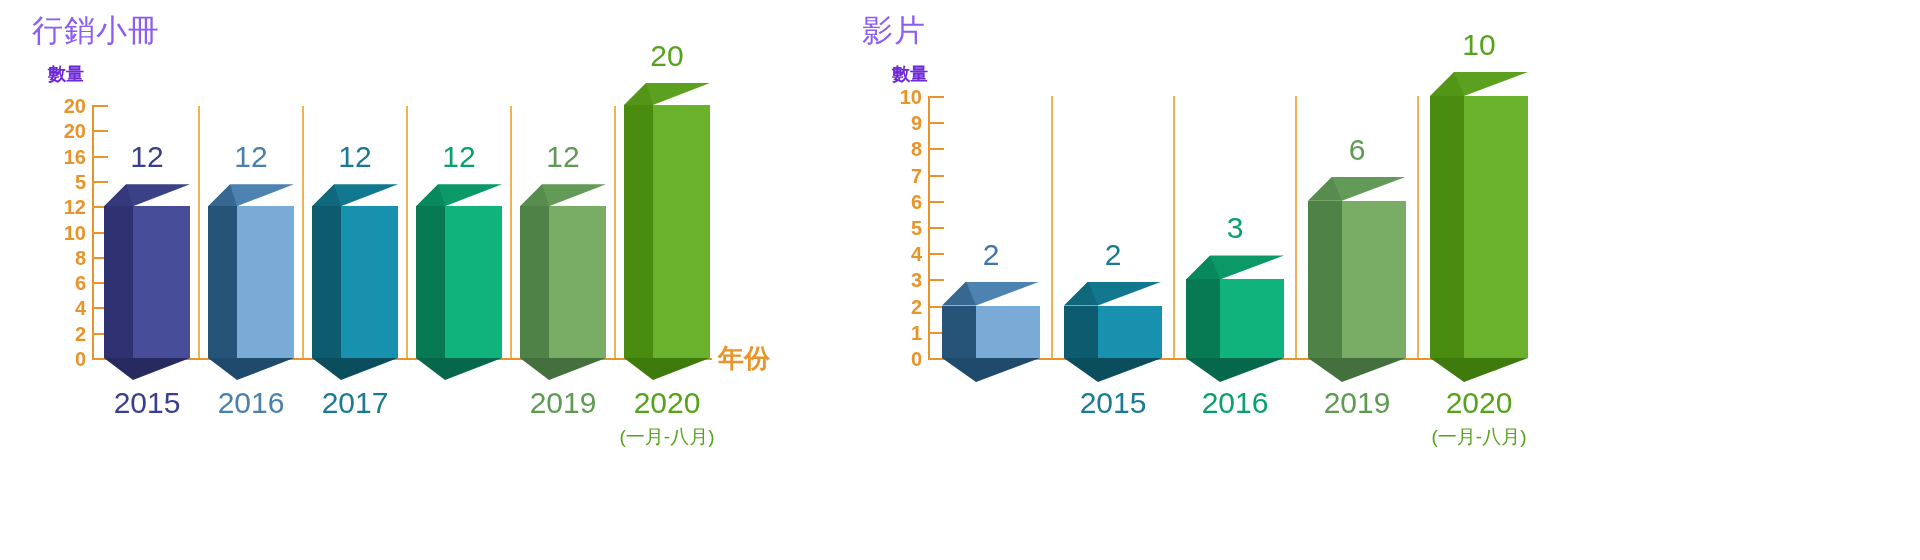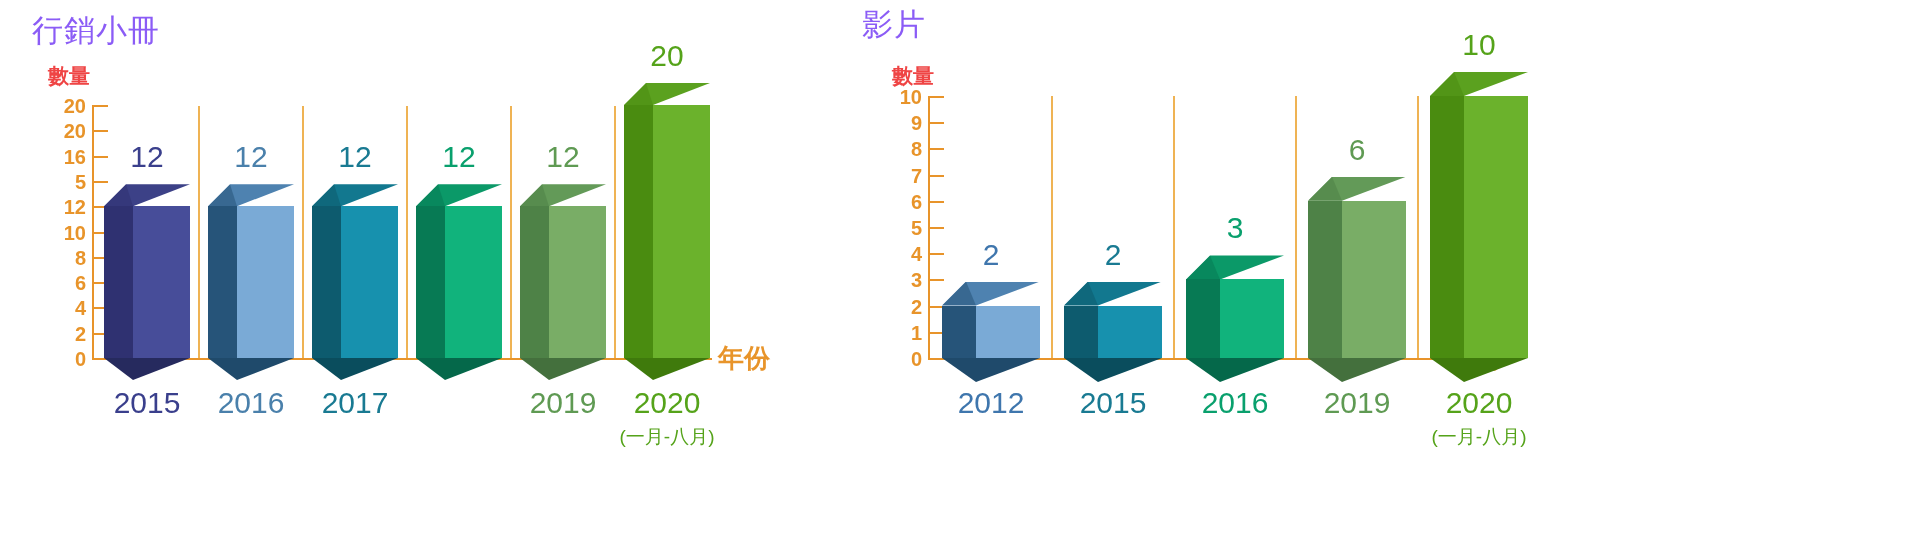"影片" div.chart-title { top: 4px -> 10px }
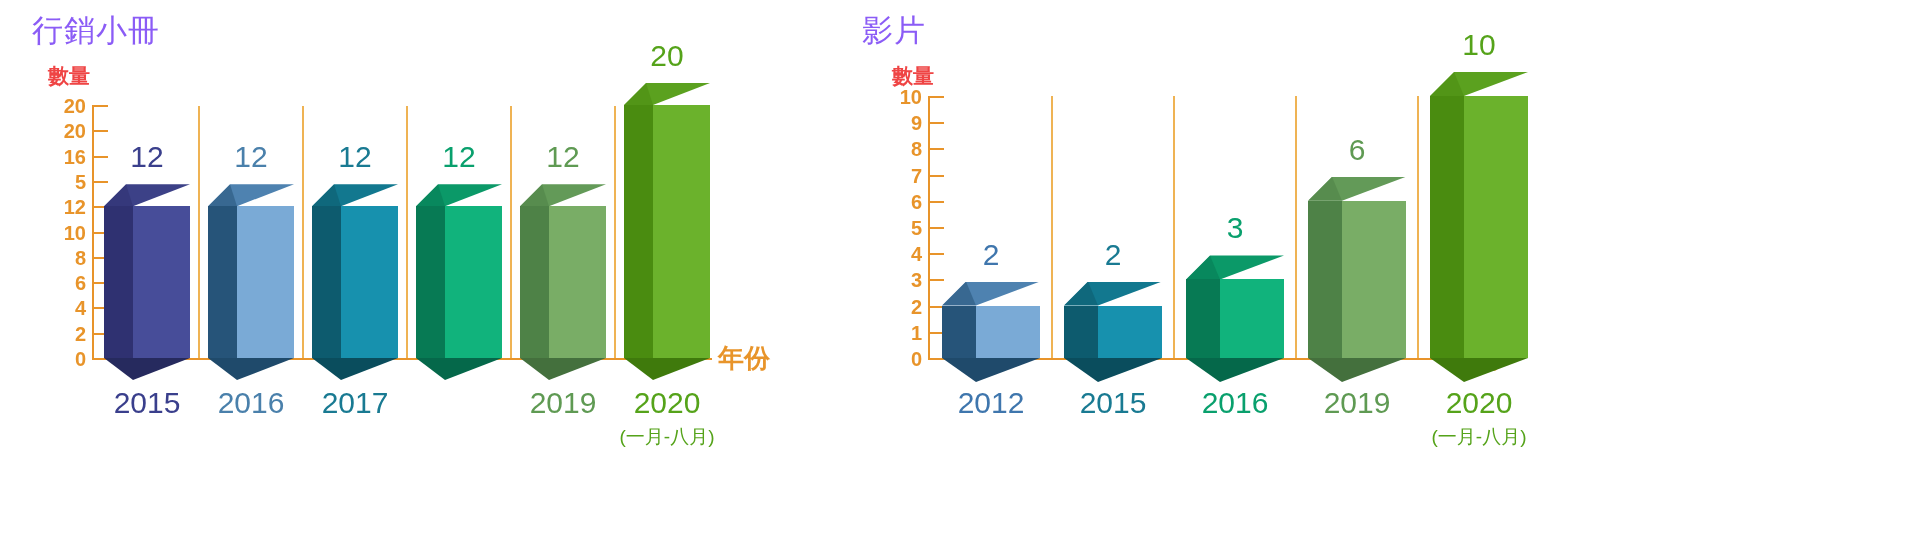"數量" .axis-unit-label { color: #ef4444 -> #6d28d9; font-size: 21px -> 18px }
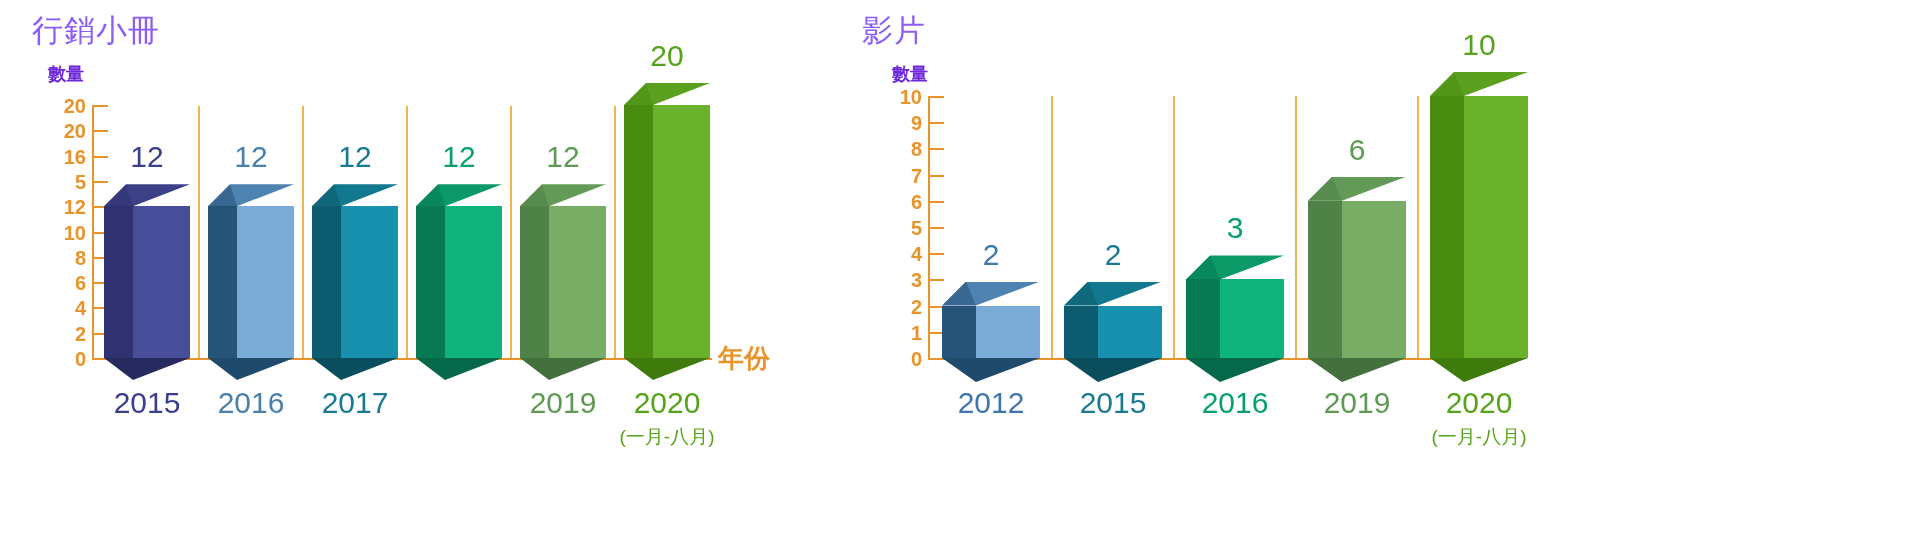"2012" div.cat-label { html: <div>2012</div> -> none }
